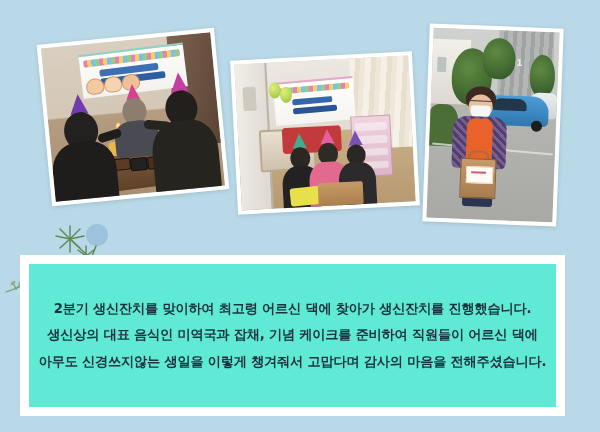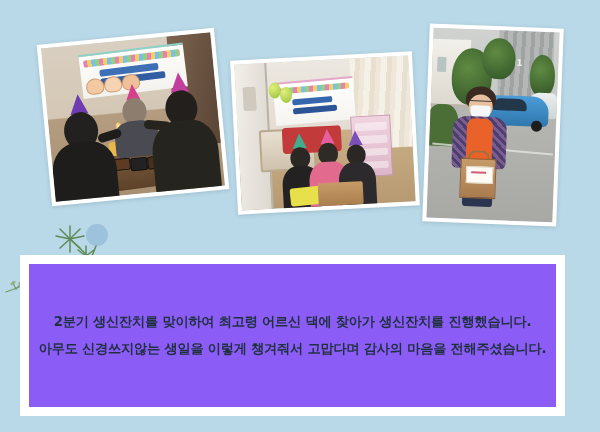"2분기 생신잔치를 맞이하여 최고령 어르신" .frame-inner { background: #8b5cf6 -> #5eead4 }
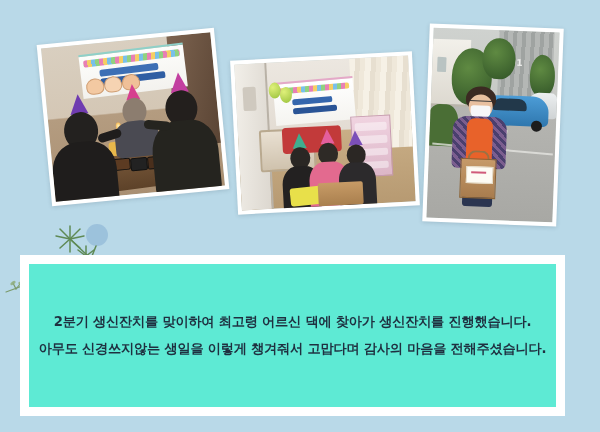"생신상의 대표 음식인 미역국과 잡채," span.ln { html: none -> <span>생신상의 대표 음식인 미역국과 잡채, 기념 케이크를 준비하여 직원들이 어르신 댁에</span> }
